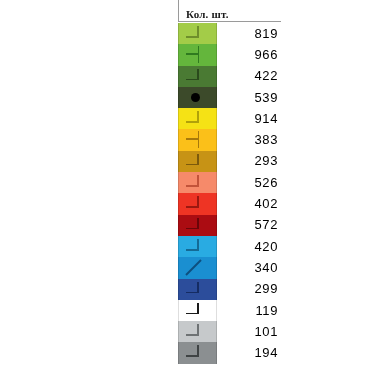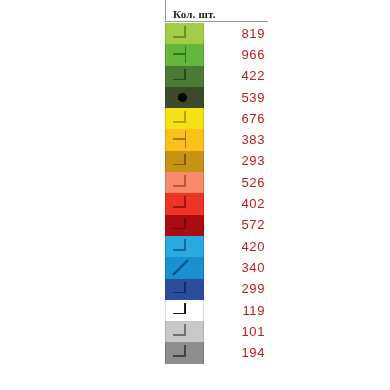"Кол. шт." #legend-panel { left: 163px -> 176px }
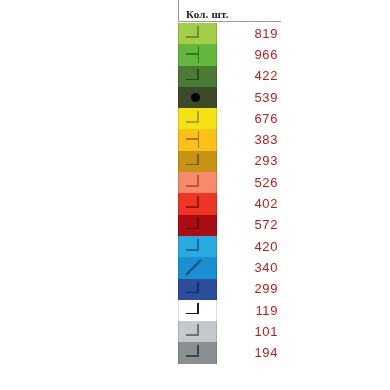"819" .value-text { color: #b91c1c -> #000000 }
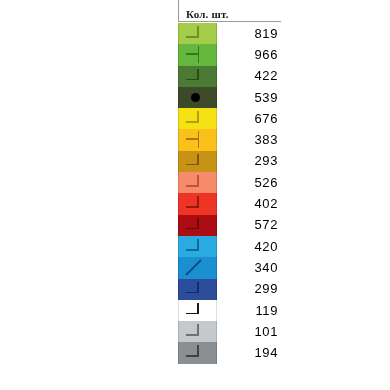"676" span.value-text { text: 676 -> 914 }
